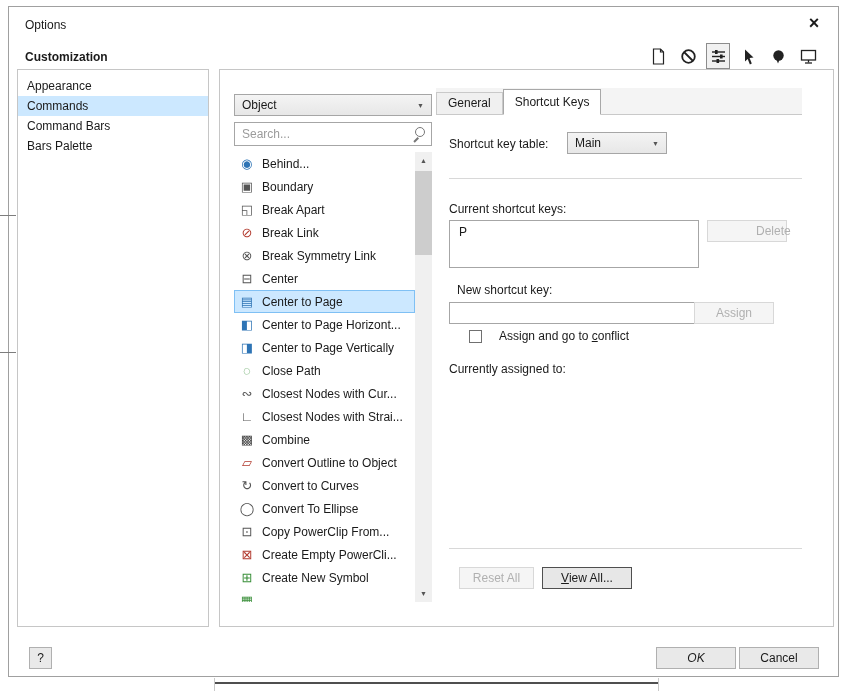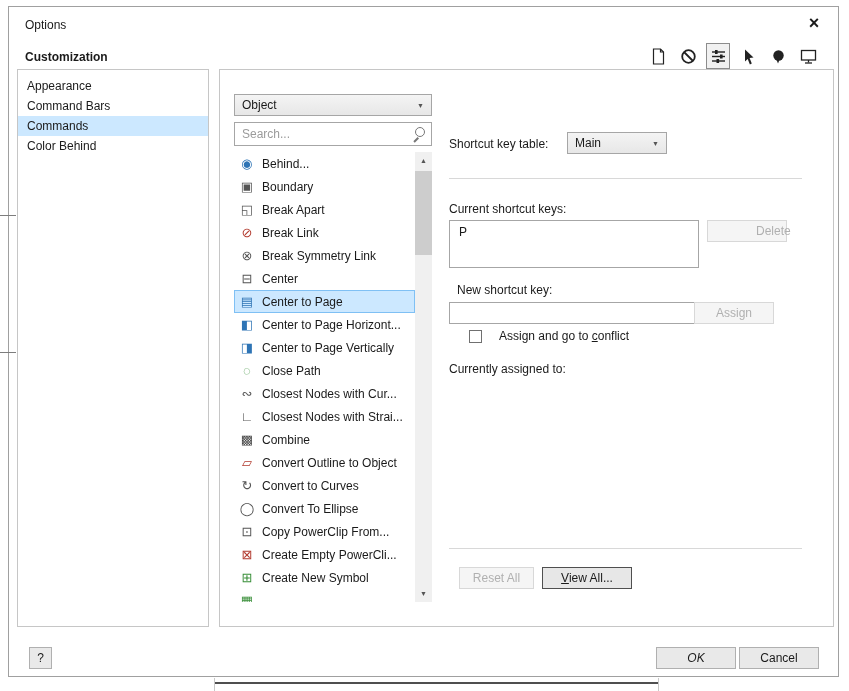"General" div.tabbar { html: none -> <div> <div>General</div> <div>Shortcut Keys</div> </div> }
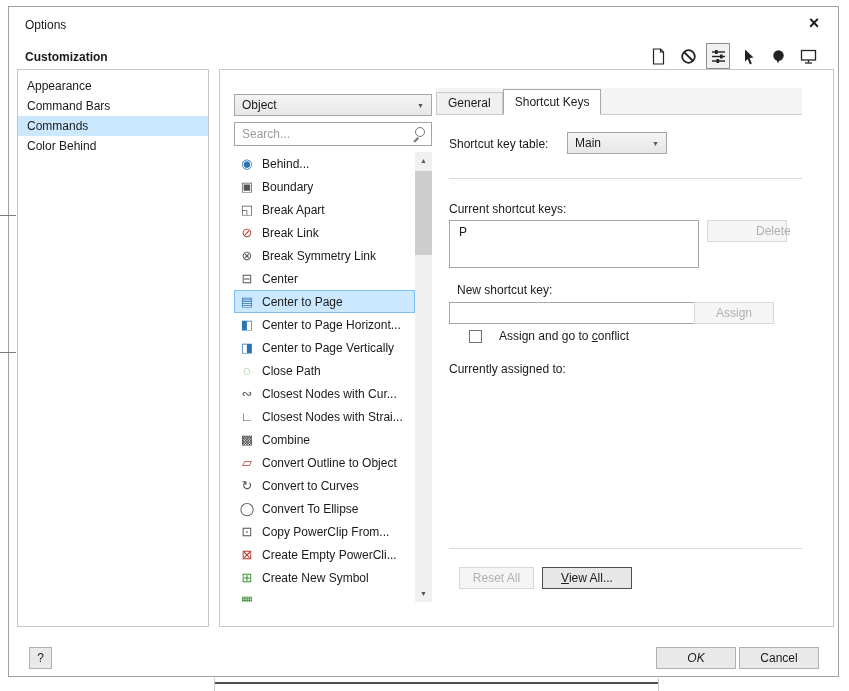"Command Bars" div.side-item { order: before "Commands" -> after "Commands" }
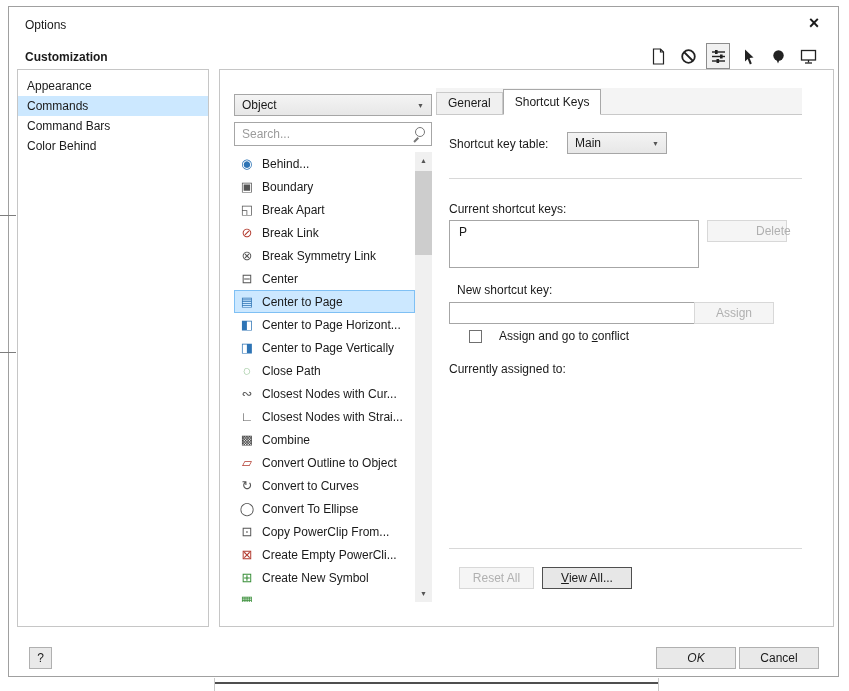"Color Behind" div.side-item { text: Color Behind -> Bars Palette }
